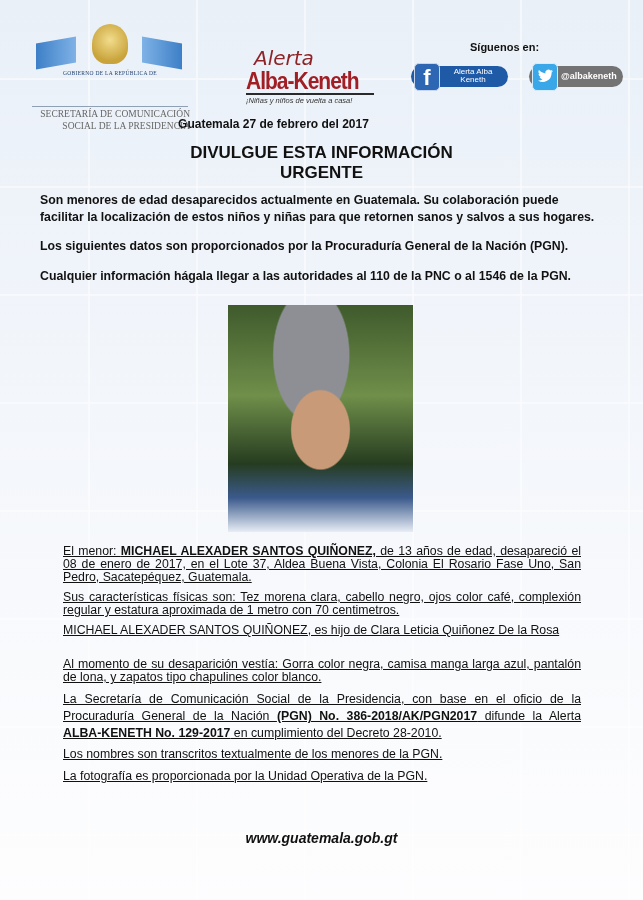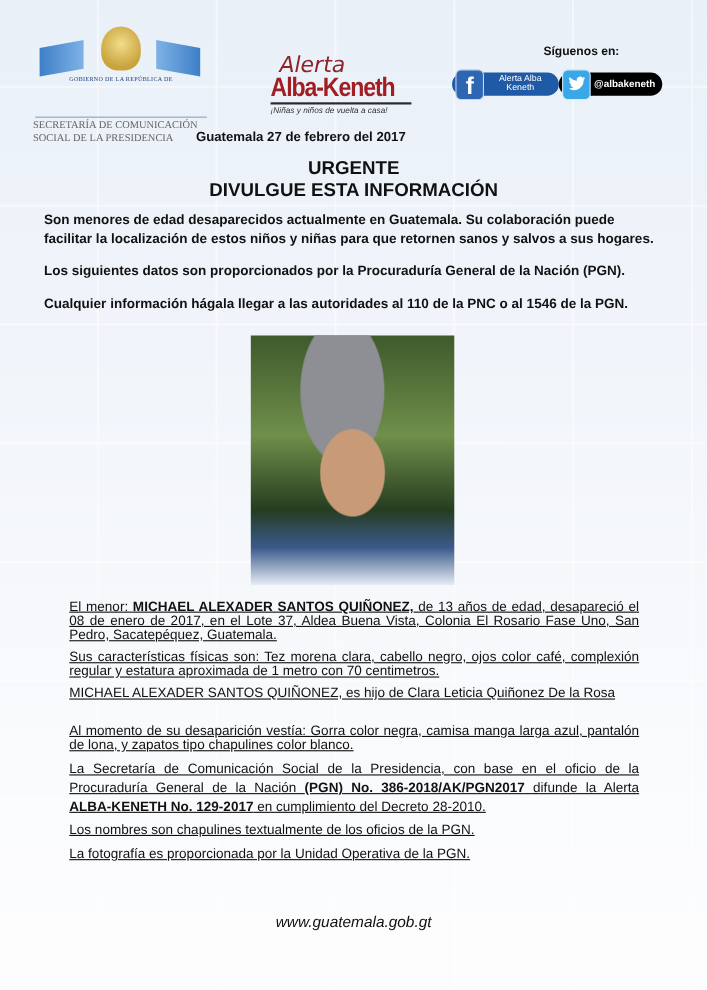"Síguenos en:" .follow { left: 494px -> 470px }
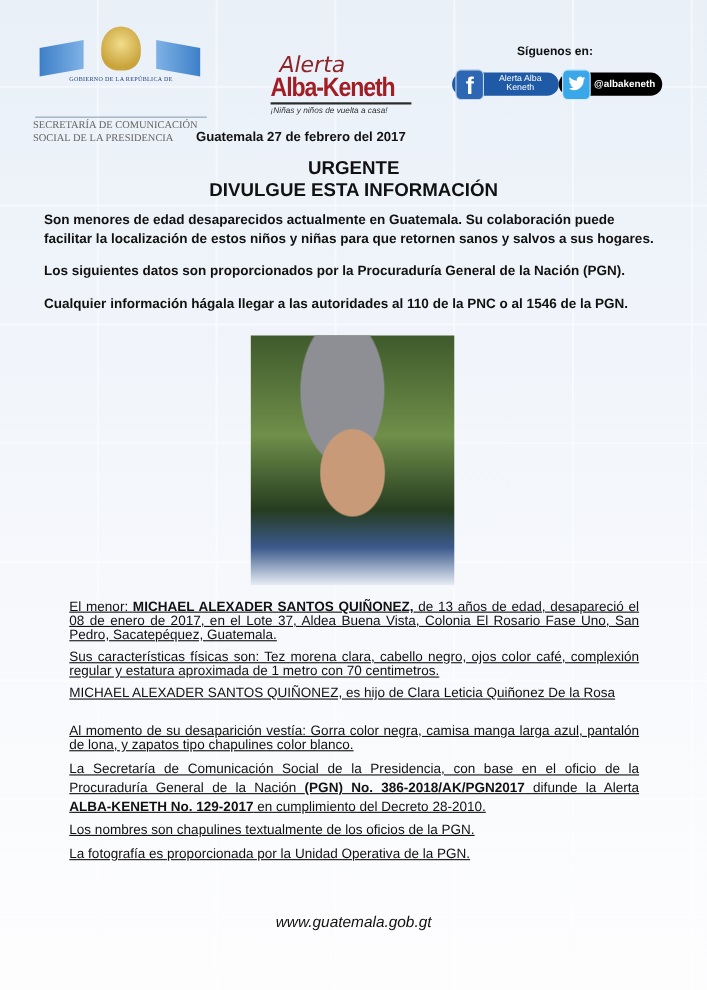"@albakeneth" .tw { background: #000000 -> #737373; left: 508px -> 529px }
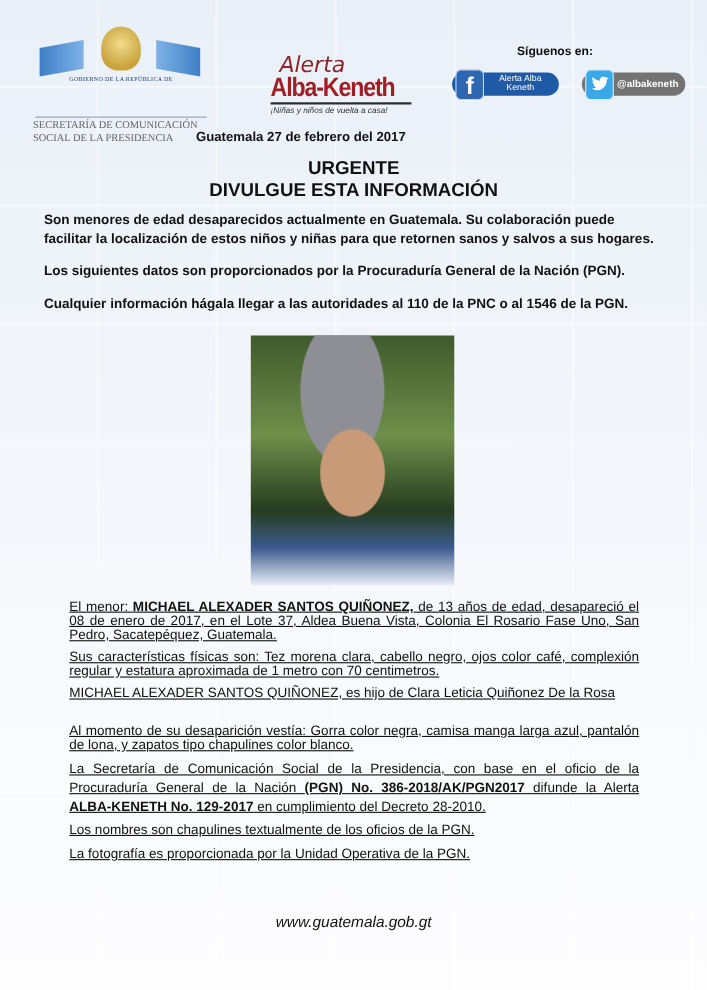"SECRETARÍA DE COMUNICACIÓN" .sec1,.sec2 { text-align: left -> right }
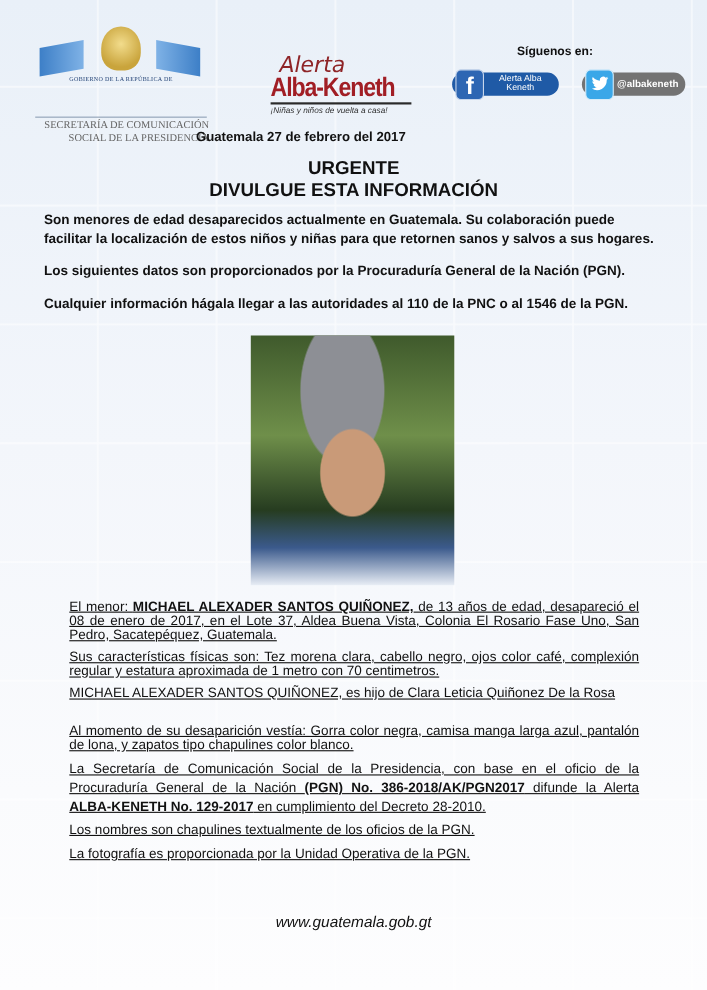"URGENTE" div { order: before "DIVULGUE ESTA INFORMACIÓN" -> after "DIVULGUE ESTA INFORMACIÓN" }
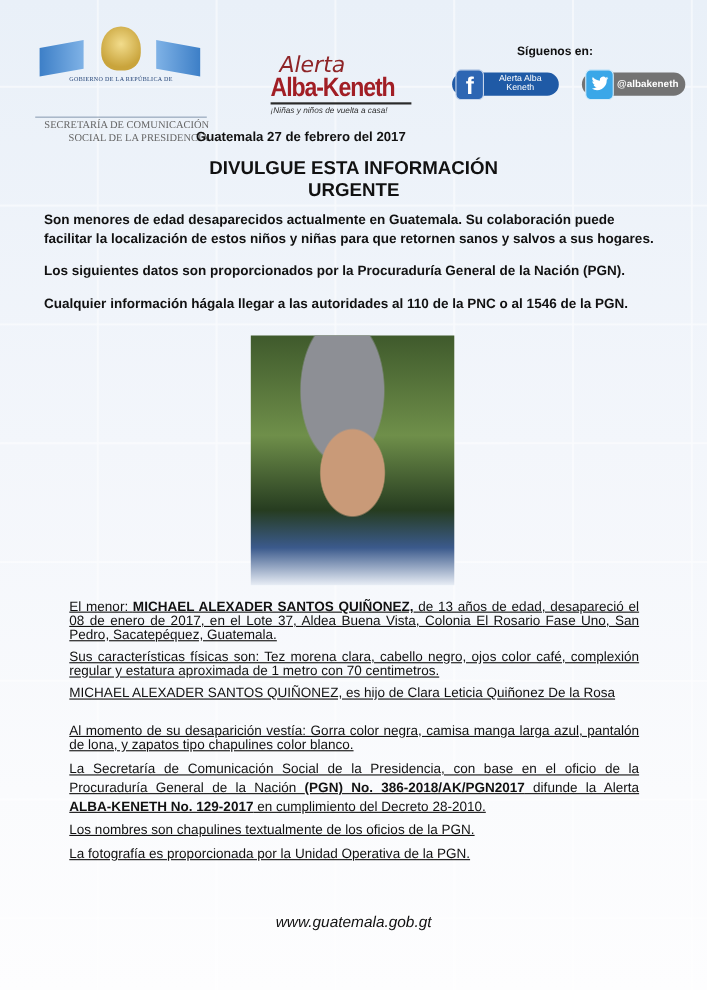"Los nombres son chapulines textualmente" div.abs { text: chapulines textualmente de los oficios -> transcritos textualmente de los menores }
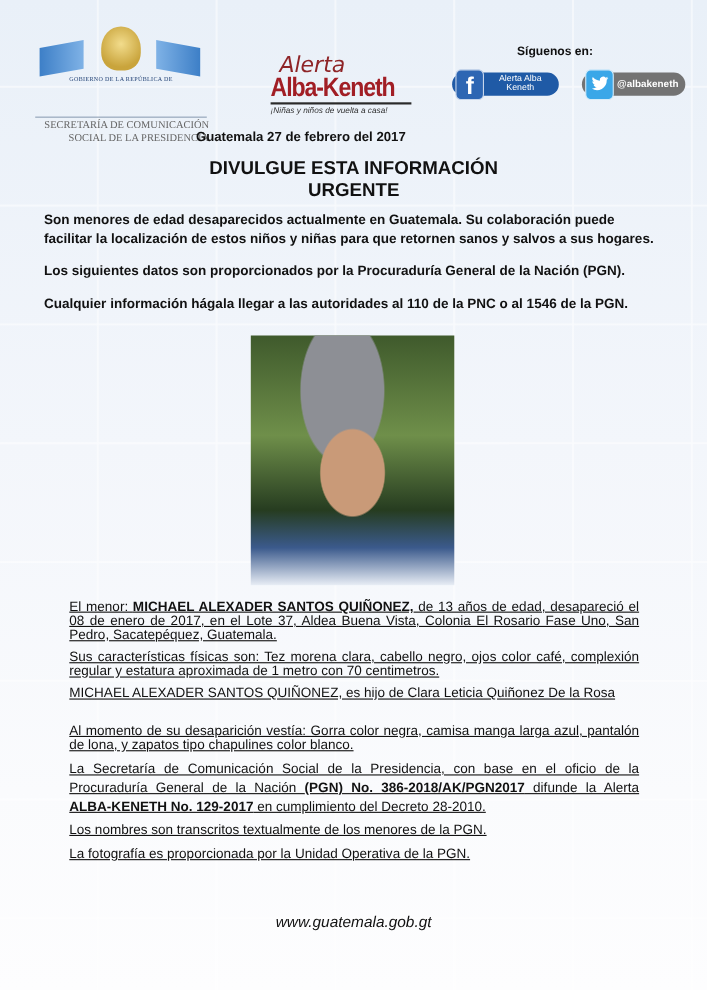"www.guatemala.gob.gt" .url { font-weight: normal -> bold }
